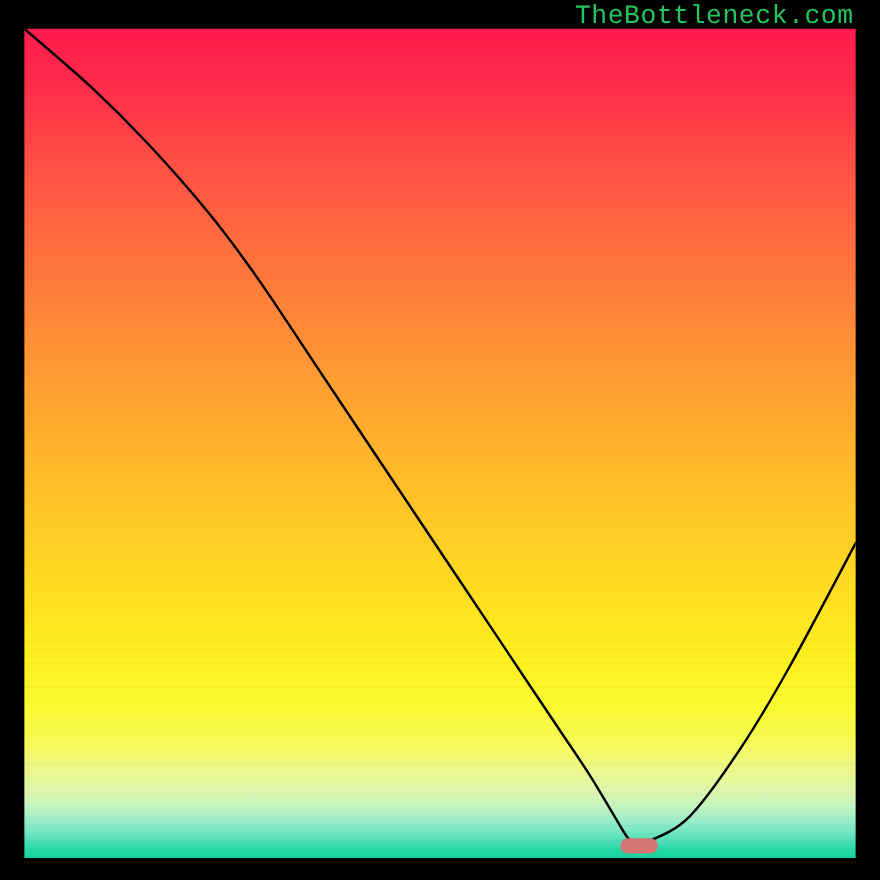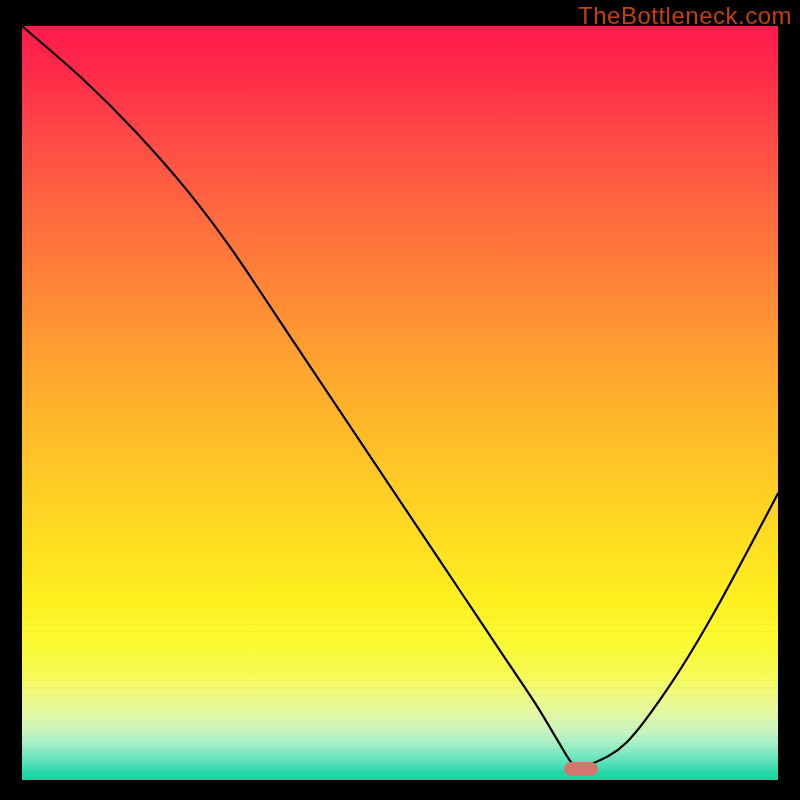"TheBottleneck.com" .watermark { color: #c2410c -> #22c55e; font-family: none -> Liberation Mono, monospace; right: 8px -> 24px }
